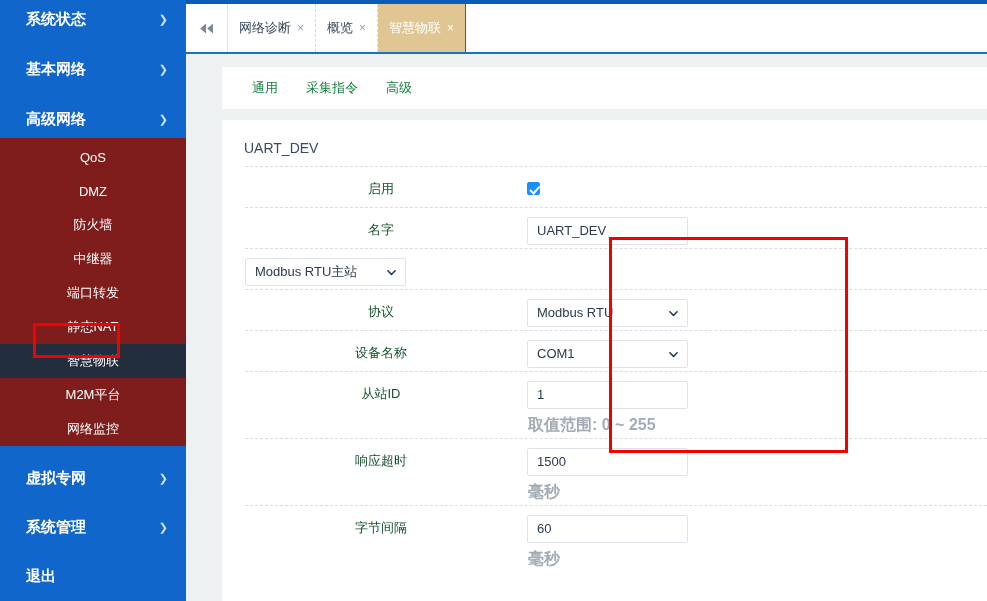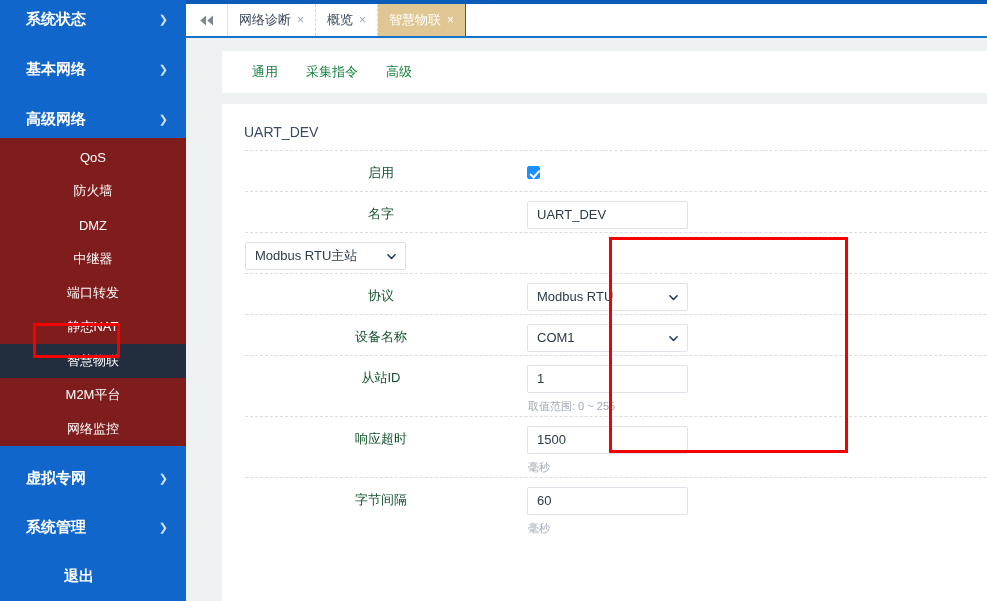"网络诊断" #tabbar { height: 34px -> 50px }
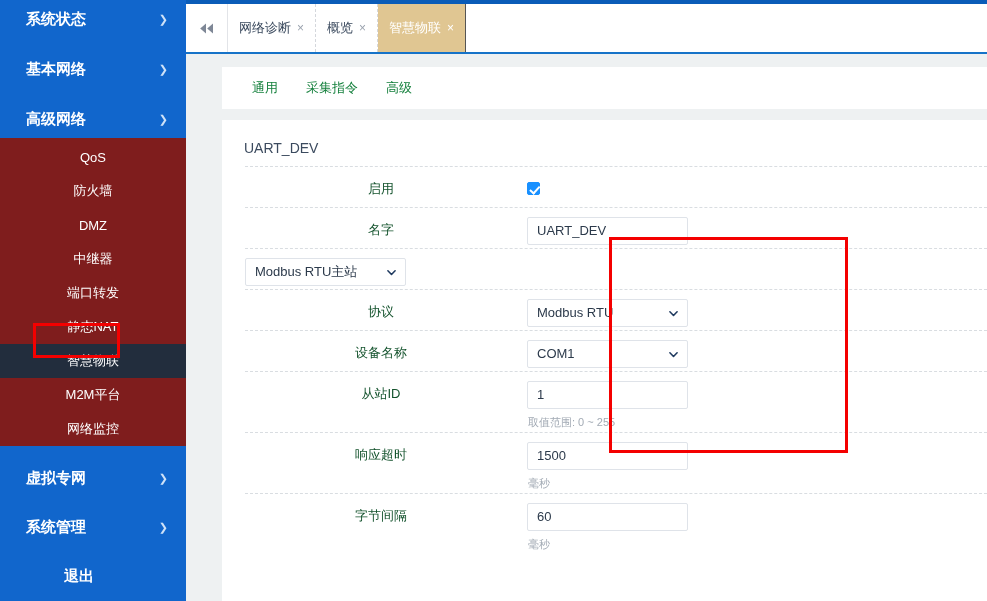"防火墙" div.sub-item { order: before "DMZ" -> after "DMZ" }
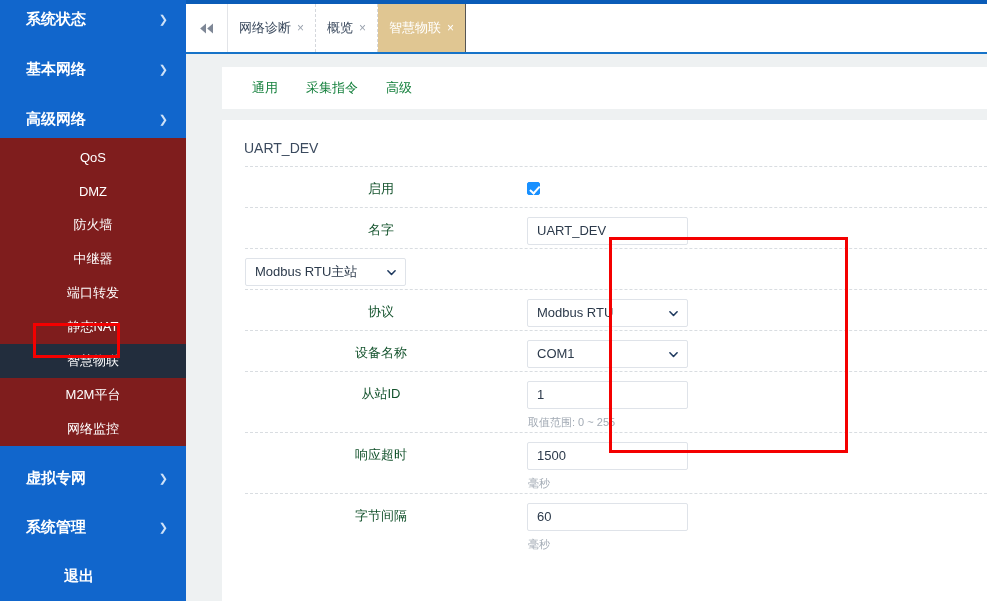"取值范围: 0 ~ 255" .hint { font-size: 11px -> 16px; font-weight: none -> bold }
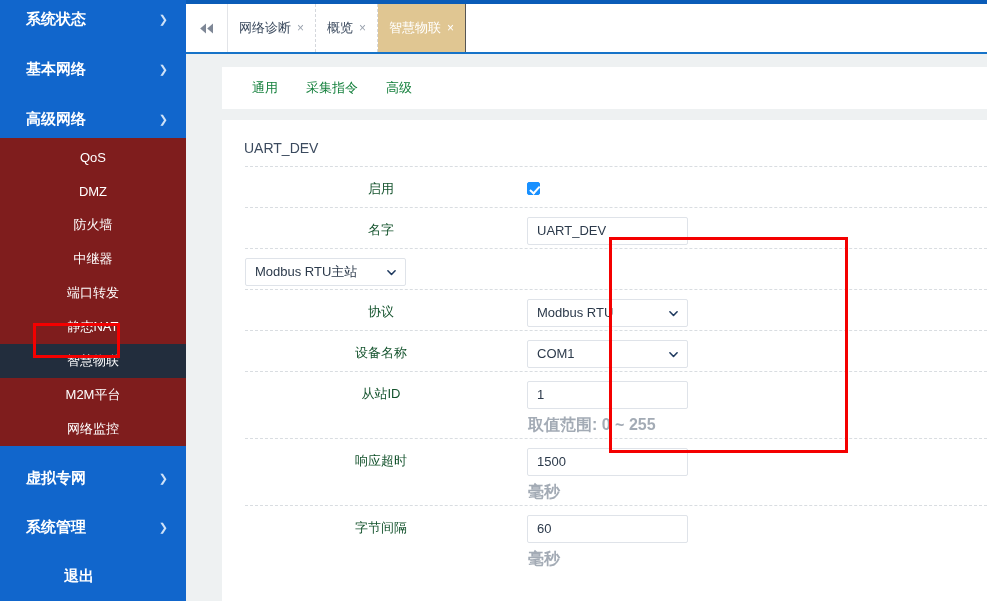"退出" div.nav-top { margin-left: 38px -> none }
